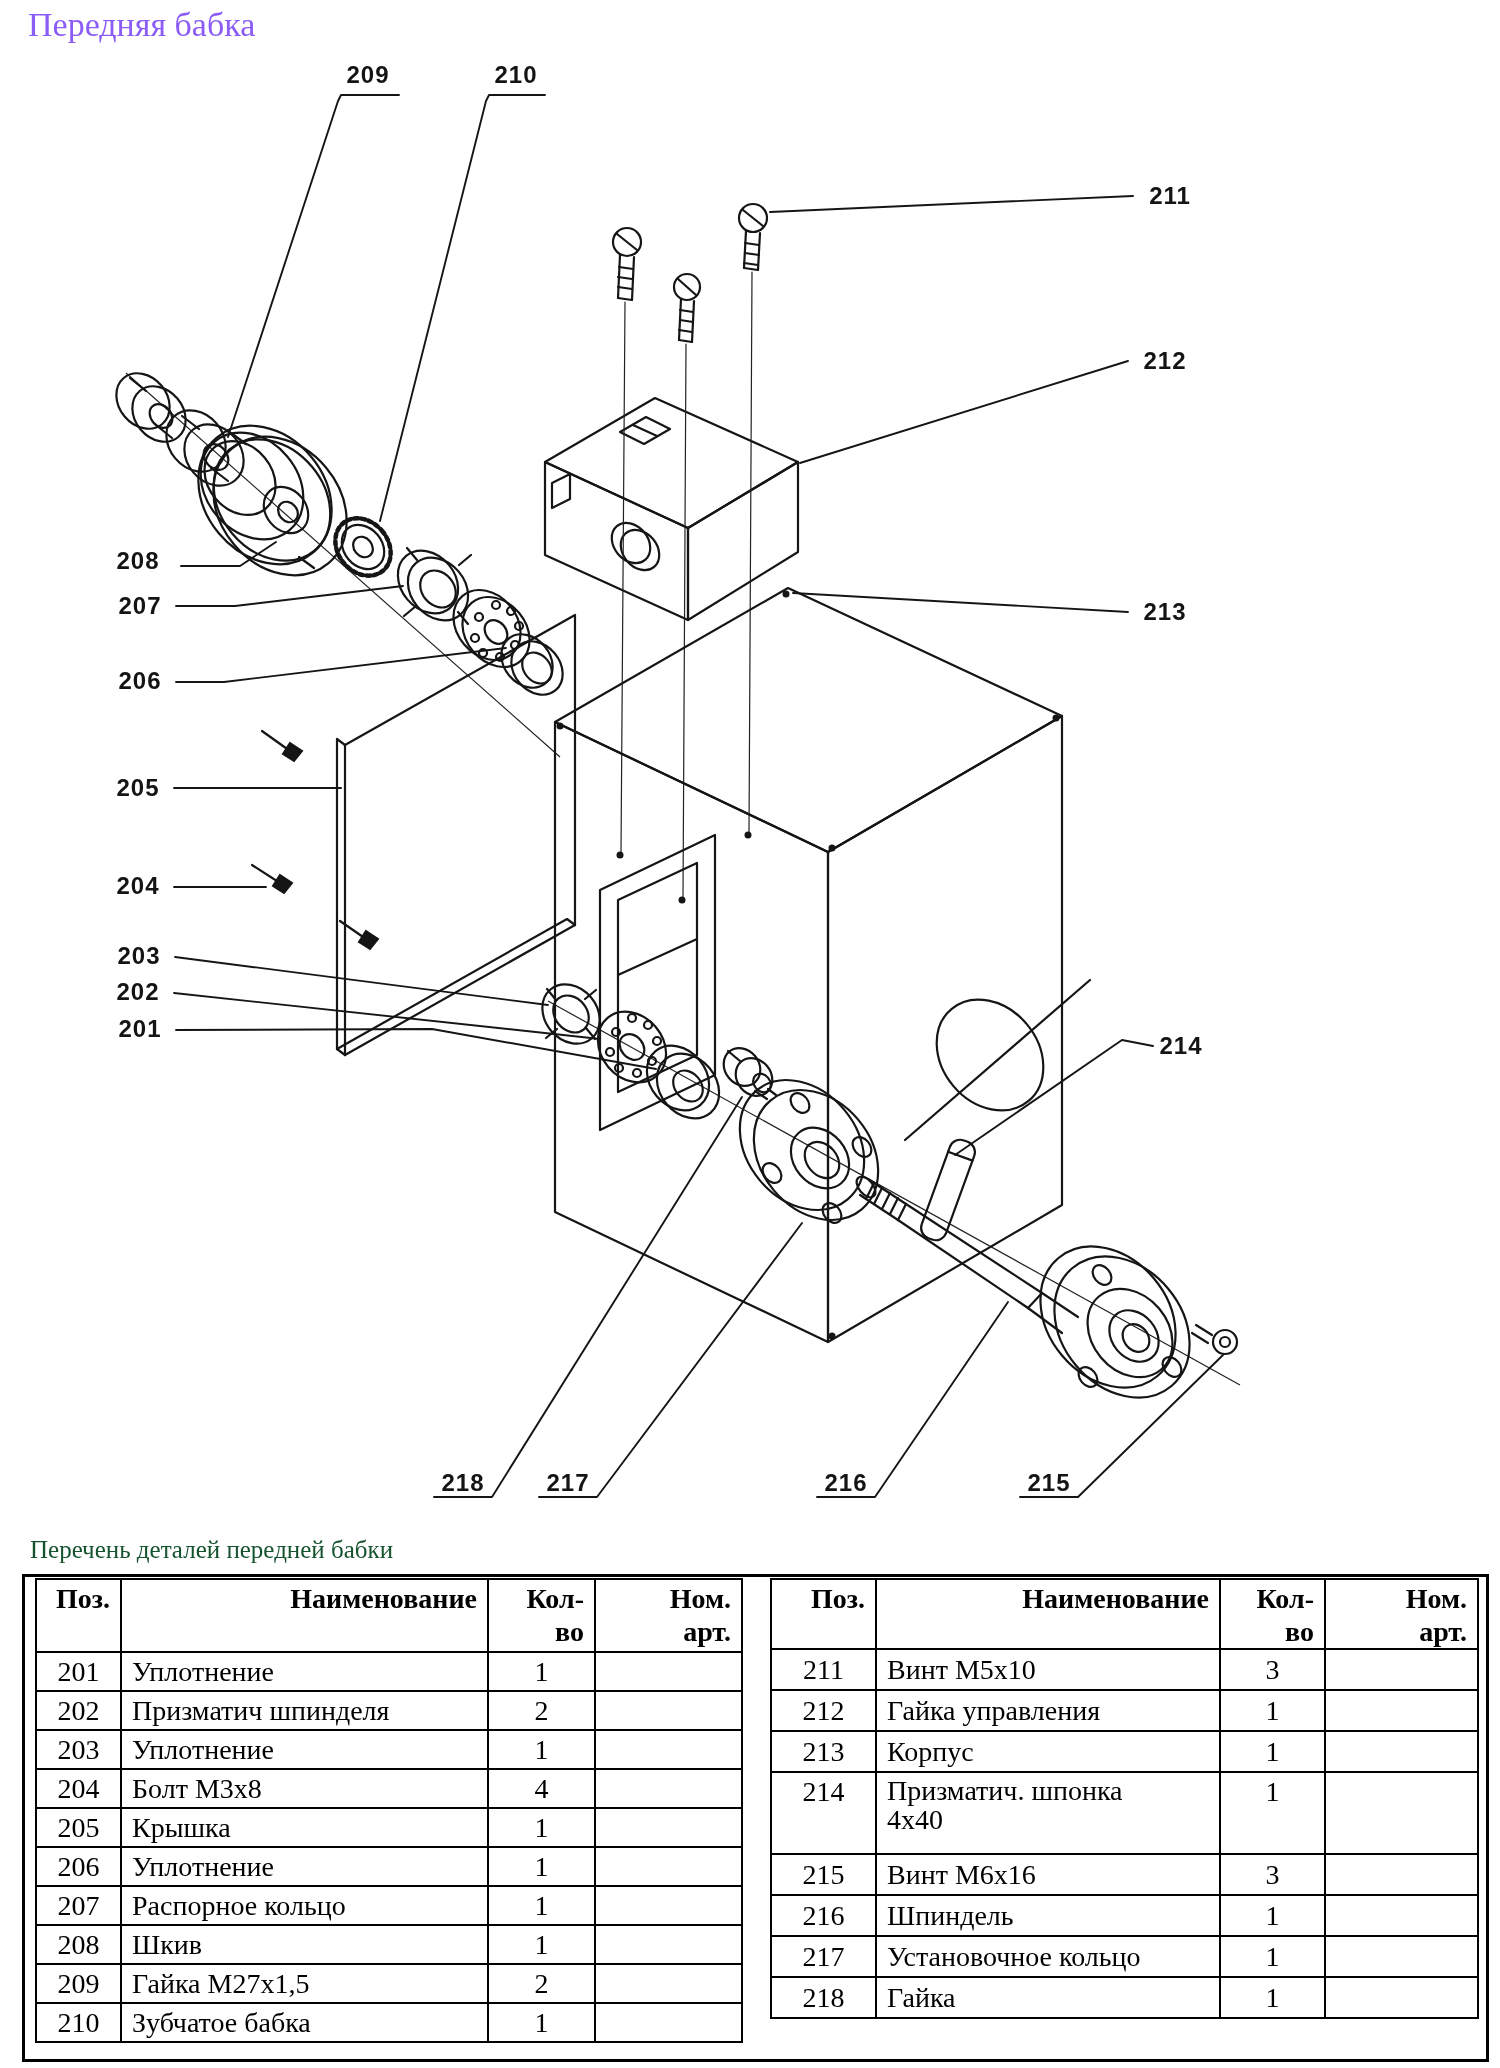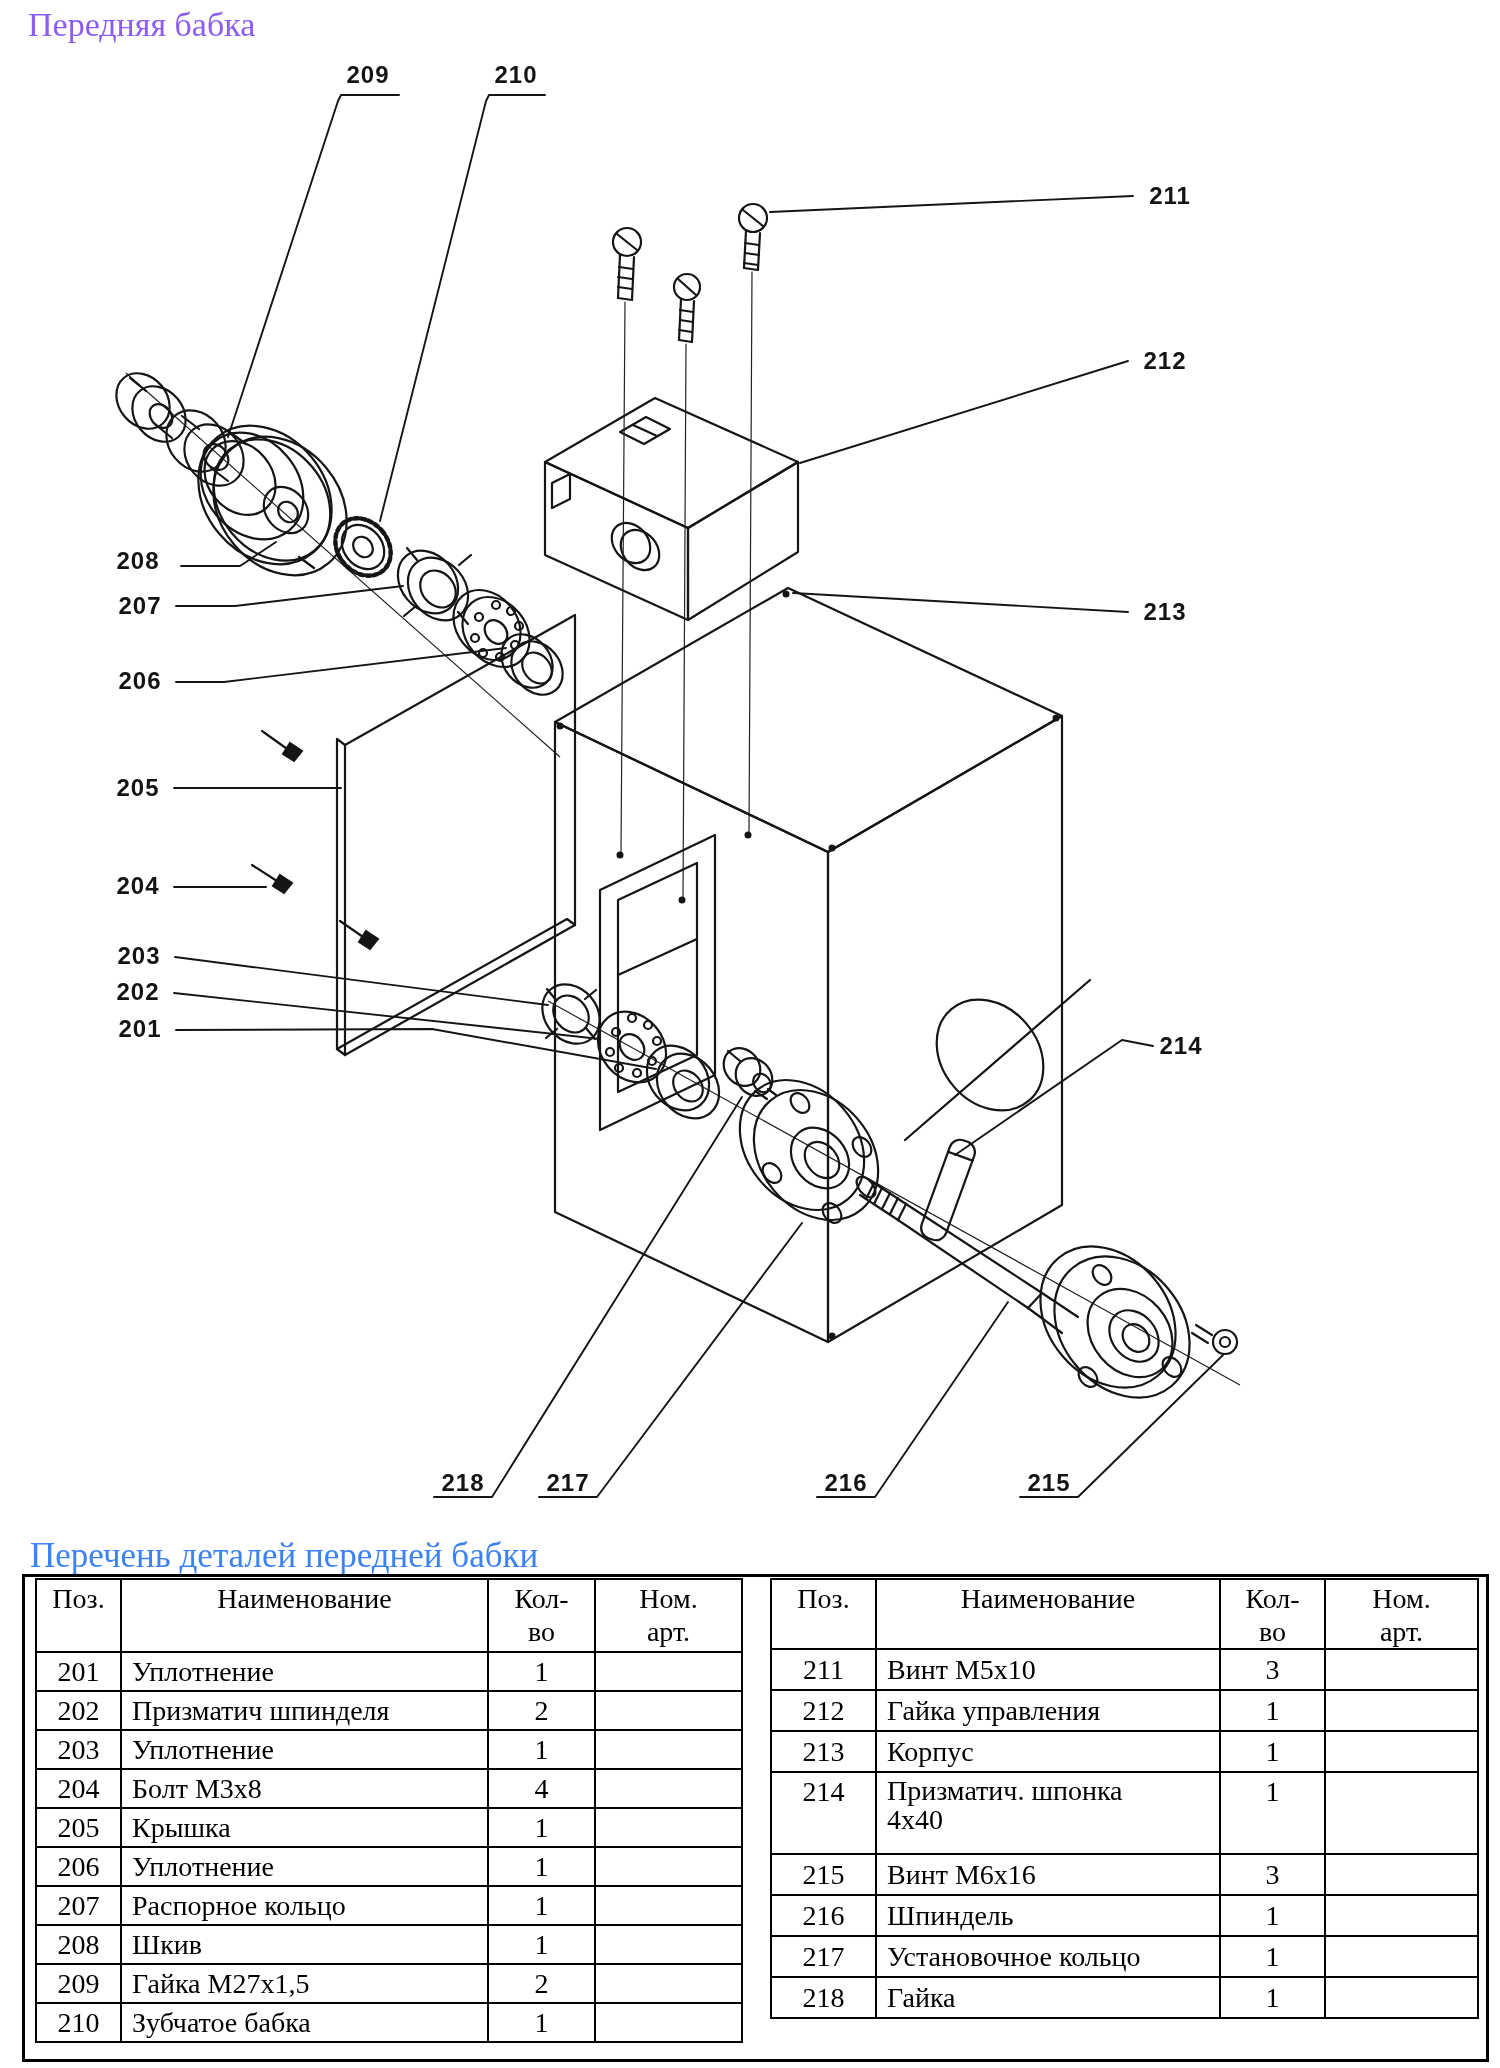"Перечень деталей передней бабки" .table-caption { color: #3b82f6 -> #14532d; font-size: 35px -> 25px }
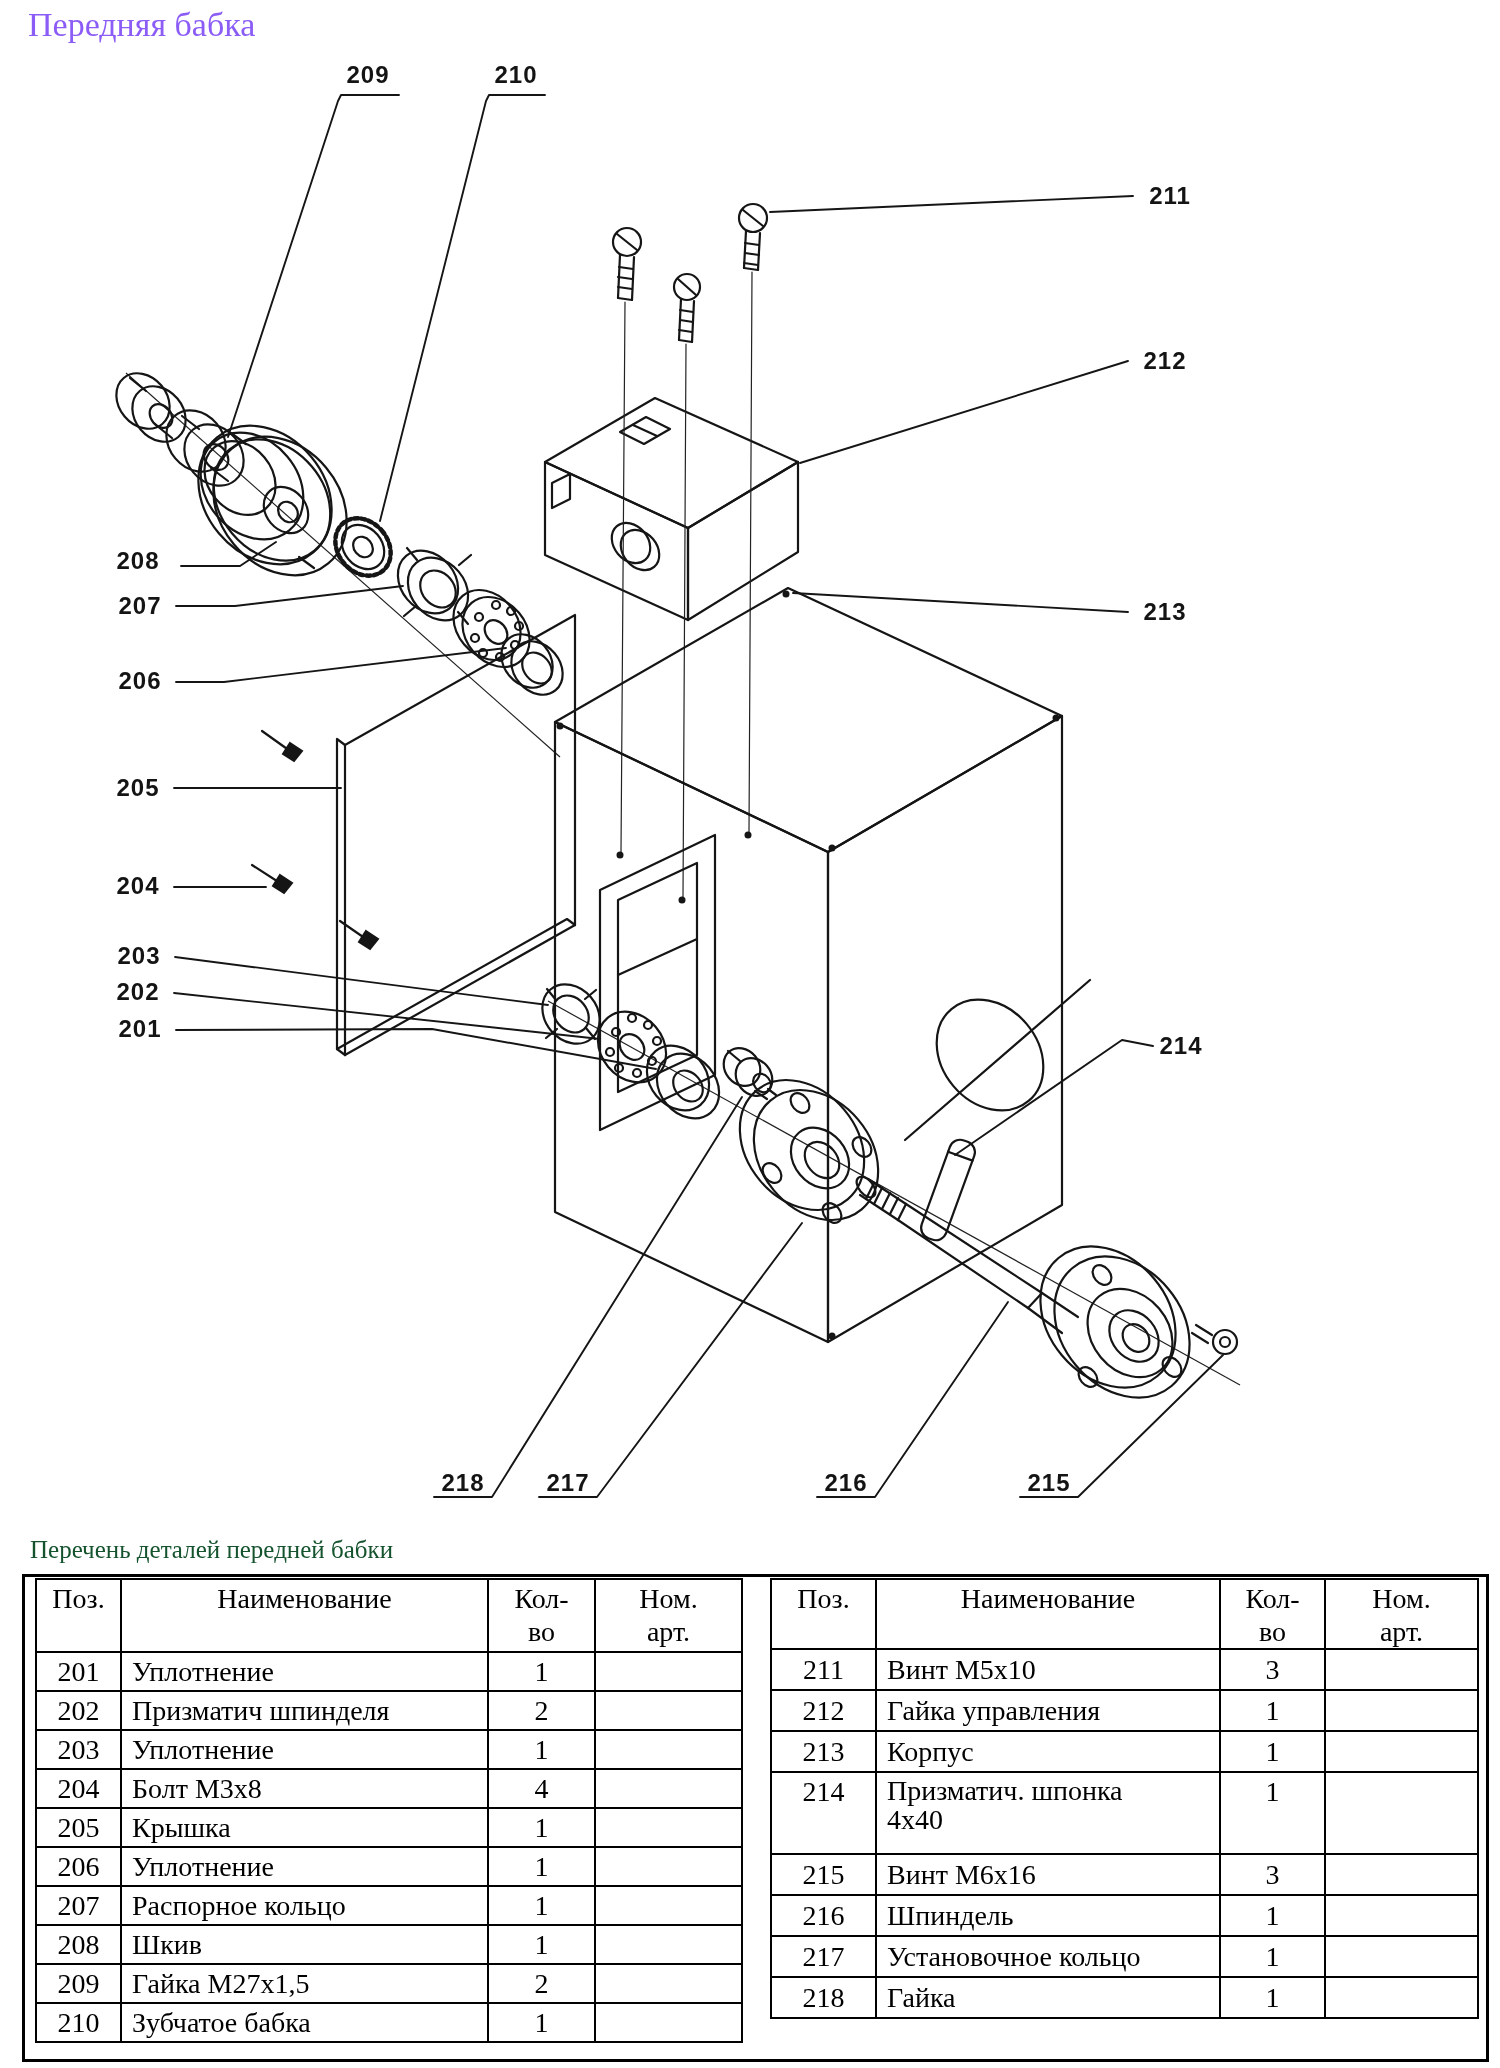"Поз." table.parts th { font-weight: normal -> bold; text-align: center -> right }
